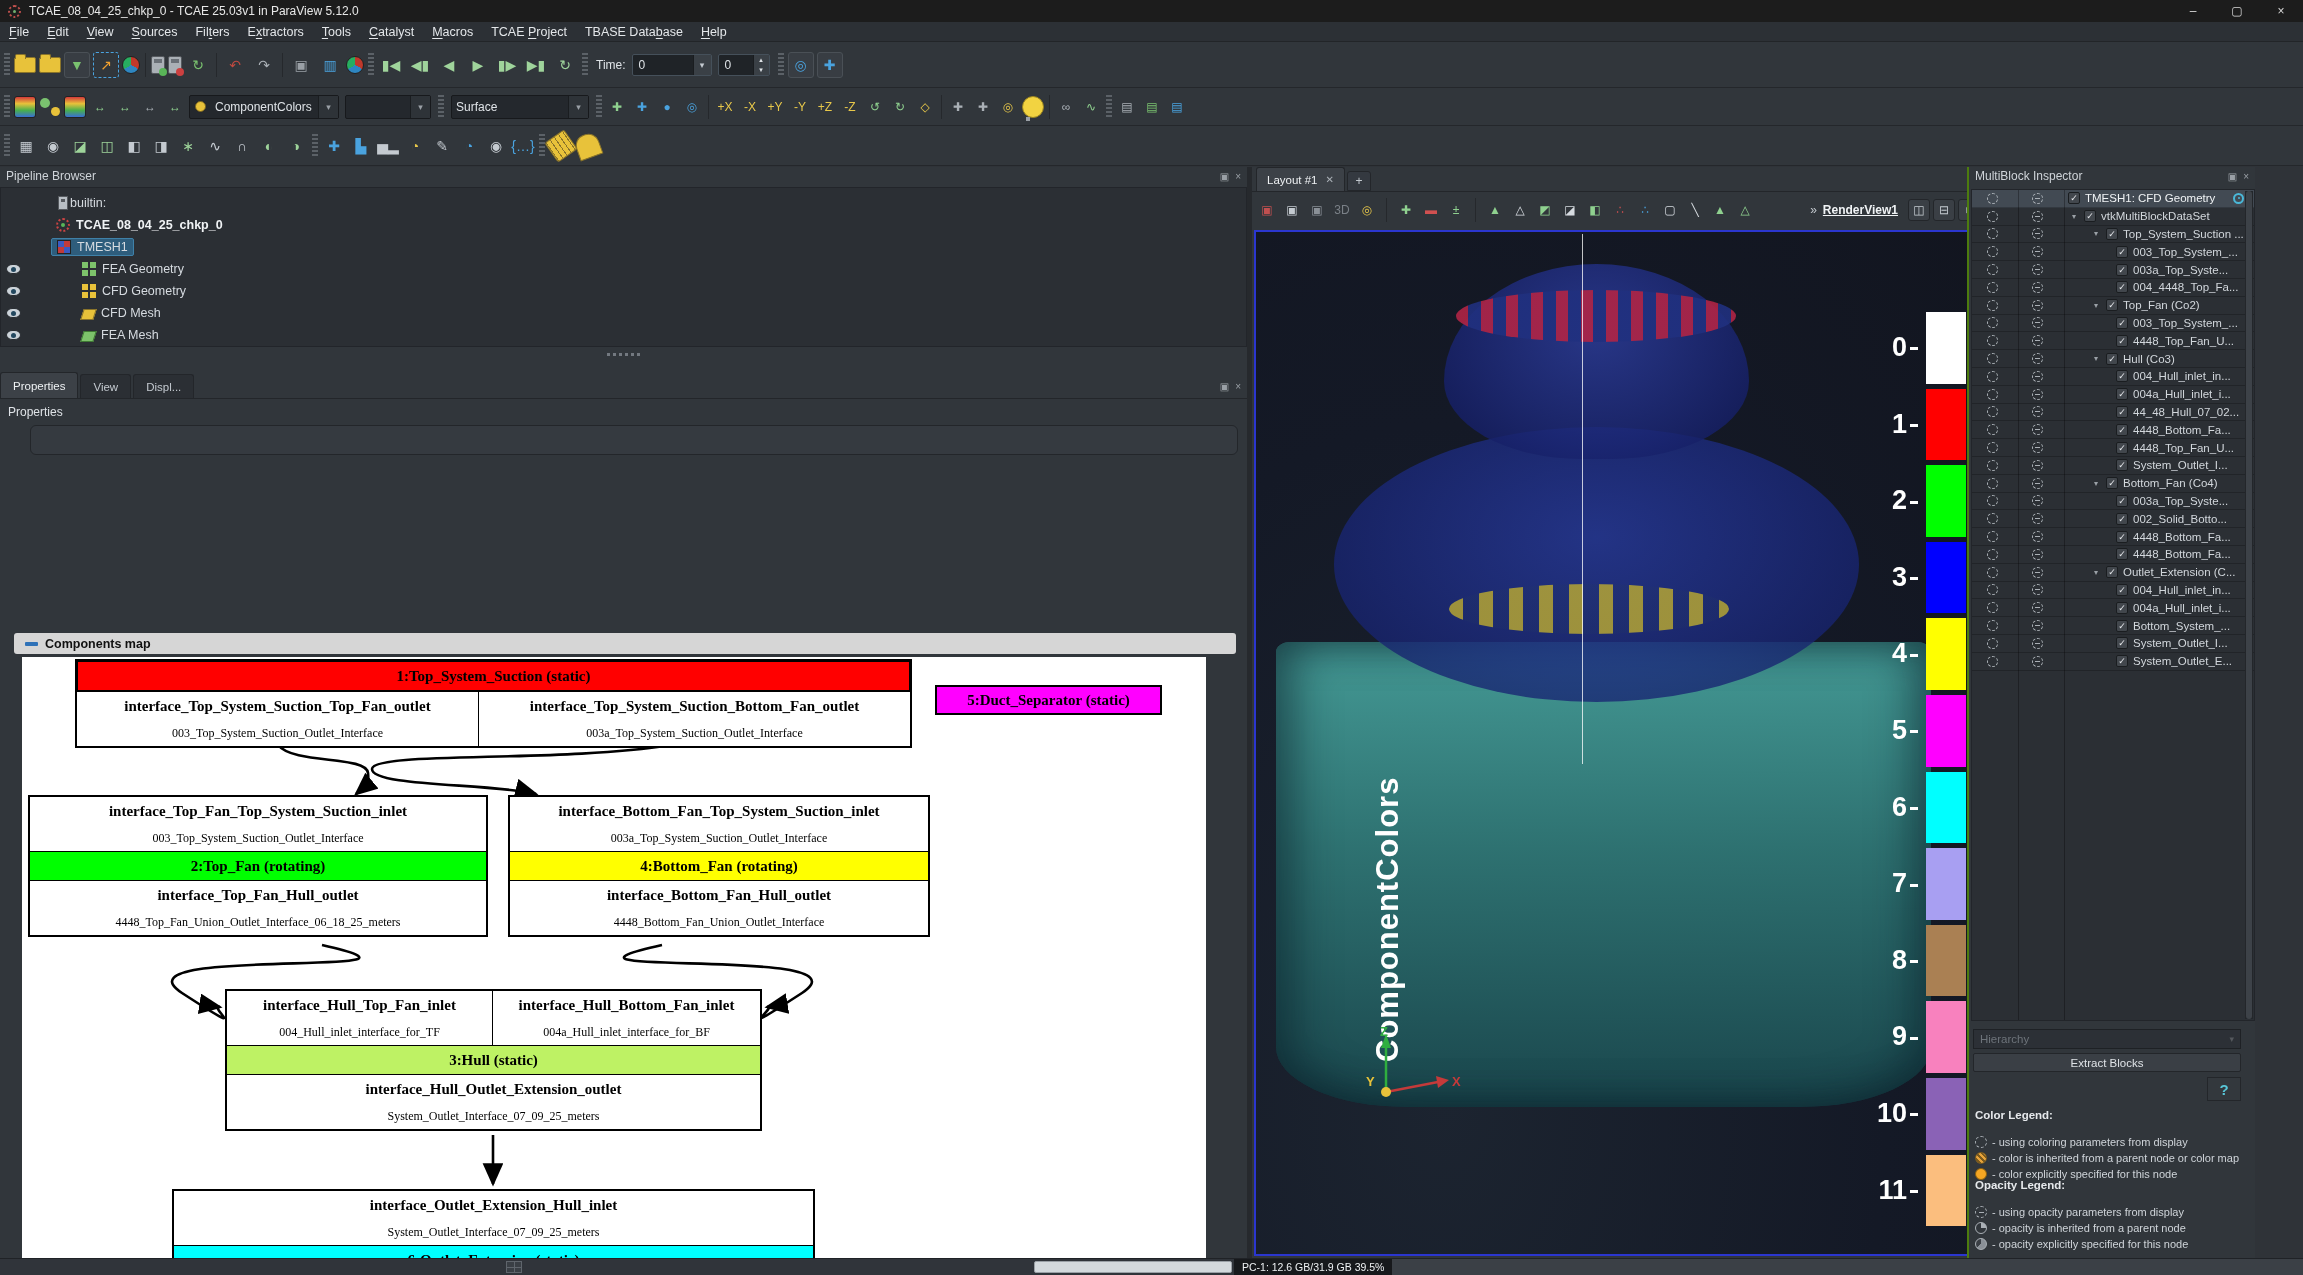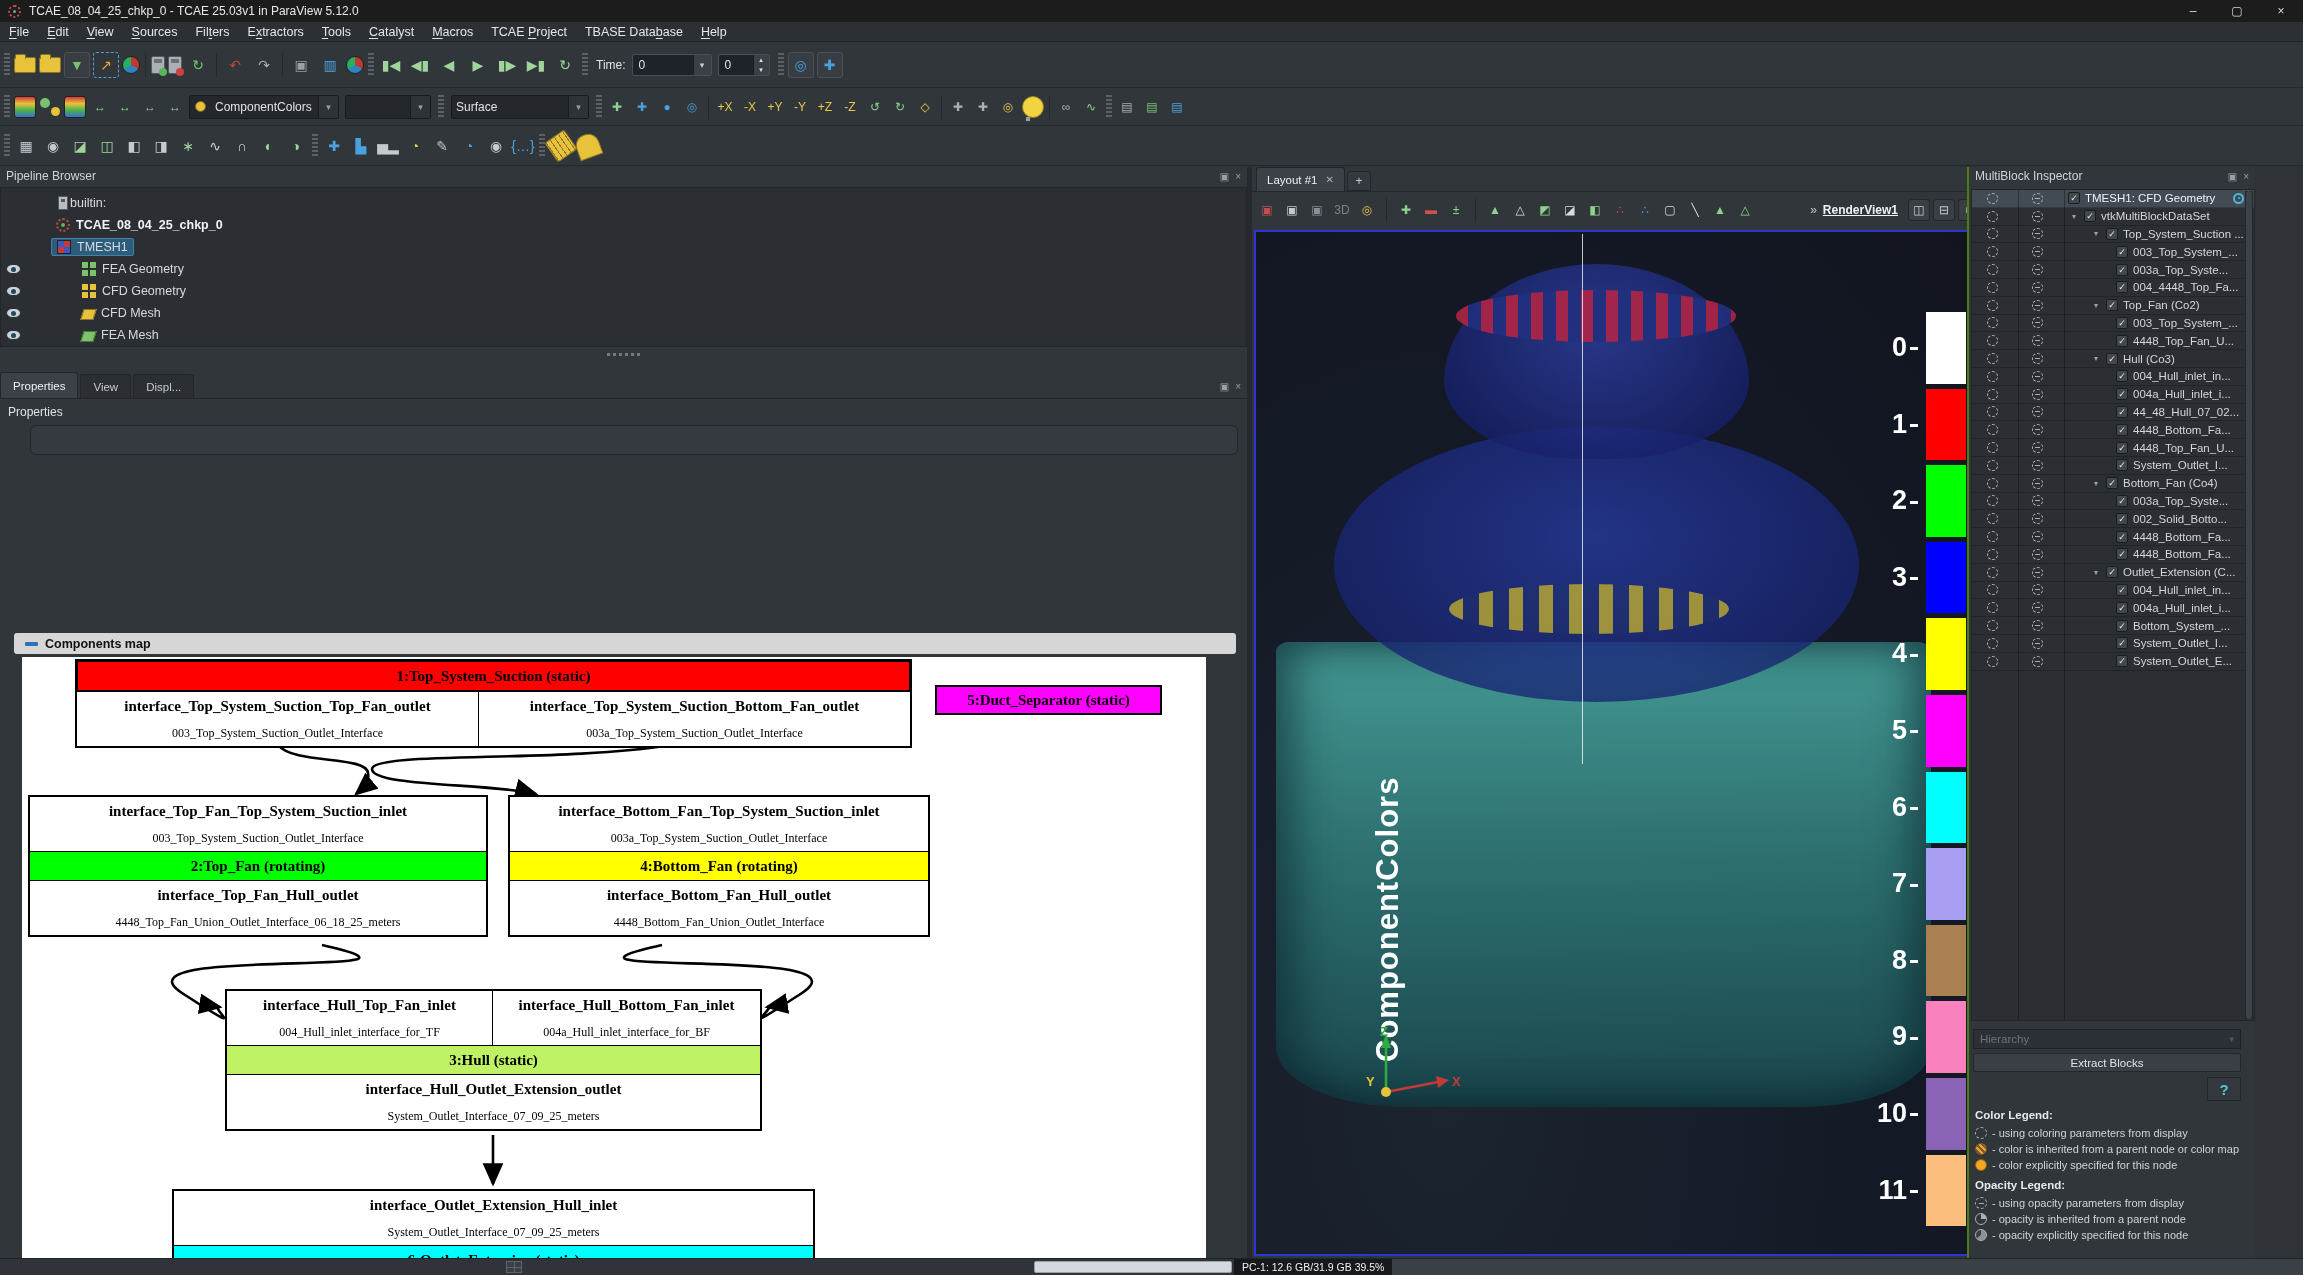"- using coloring parameters from" .leglines { margin-top: none -> 9px }
